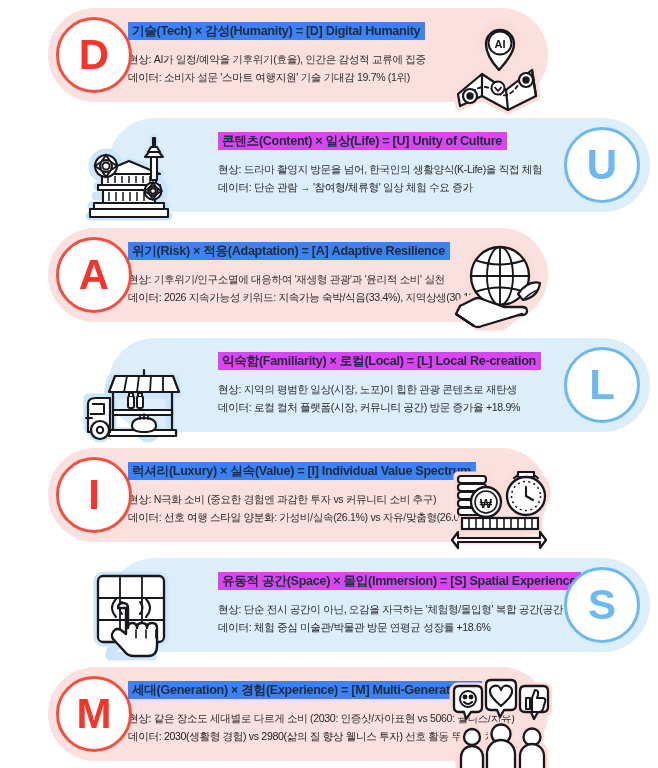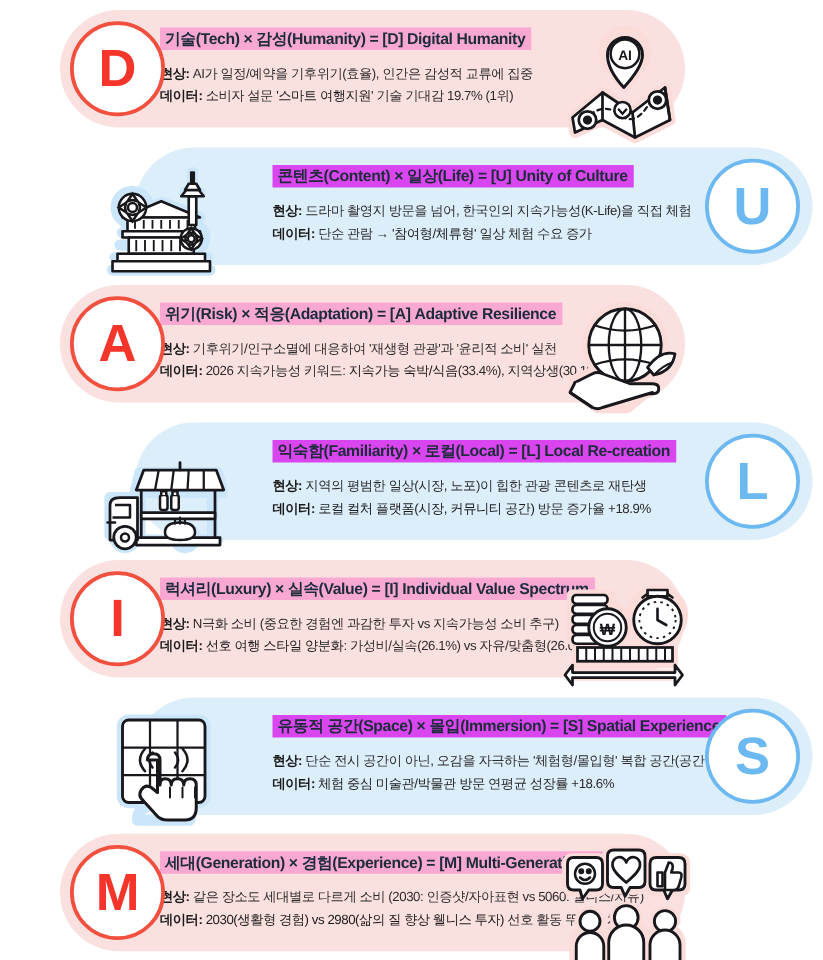"기술(Tech) × 감성(Humanity) = [D]" .row.pink .headline { background: #f9a8d4 -> #3b82f6 }
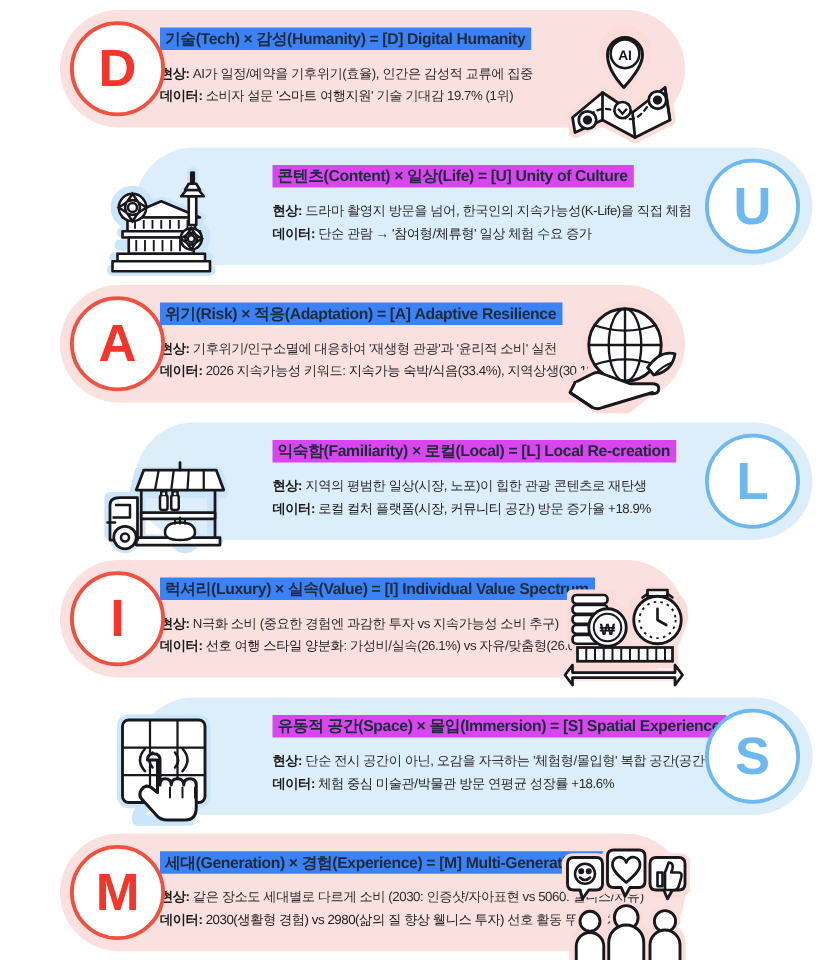"현상:" .line .lbl { font-weight: 700 -> 400 }
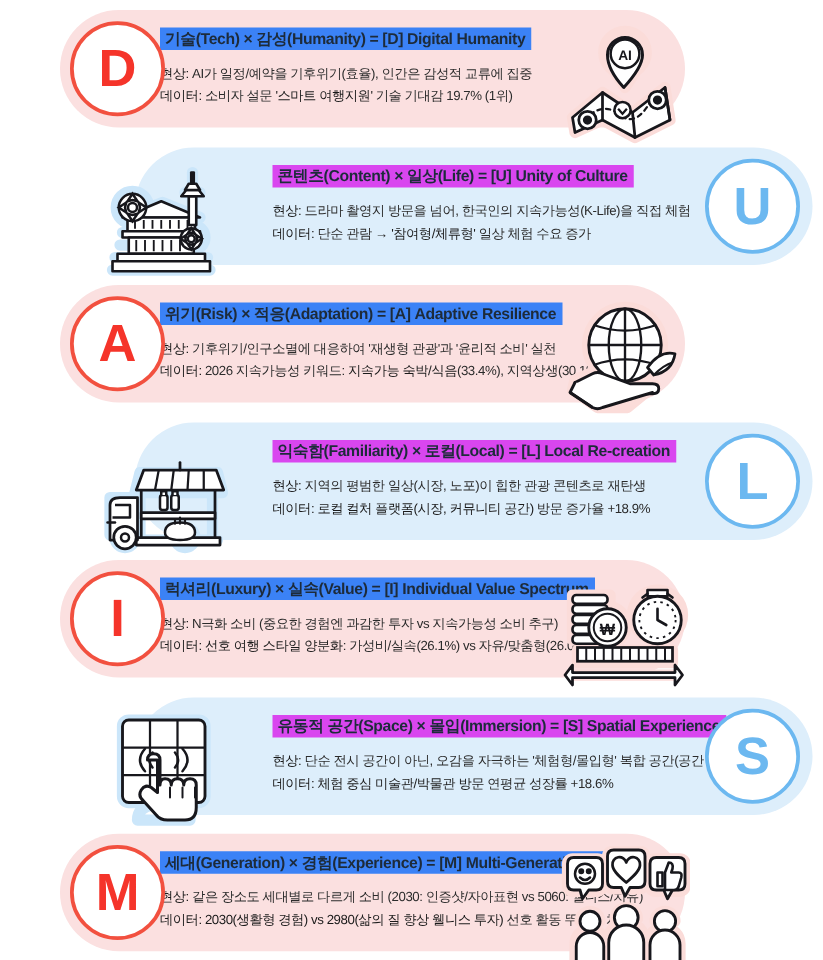"드라마 촬영지 방문을 넘어, 한국인의" span { text: 지속가능성 -> 생활양식 }
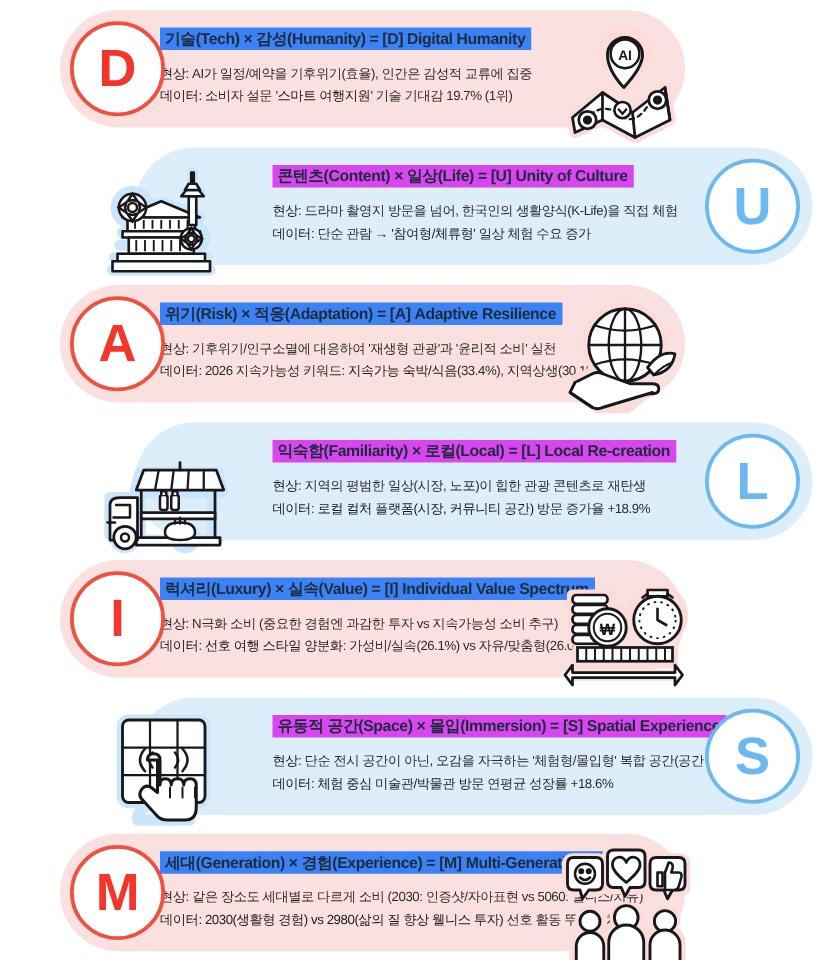"N극화 소비 (중요한 경험엔 과감한" span { text: 지속가능성 -> 커뮤니티 }
